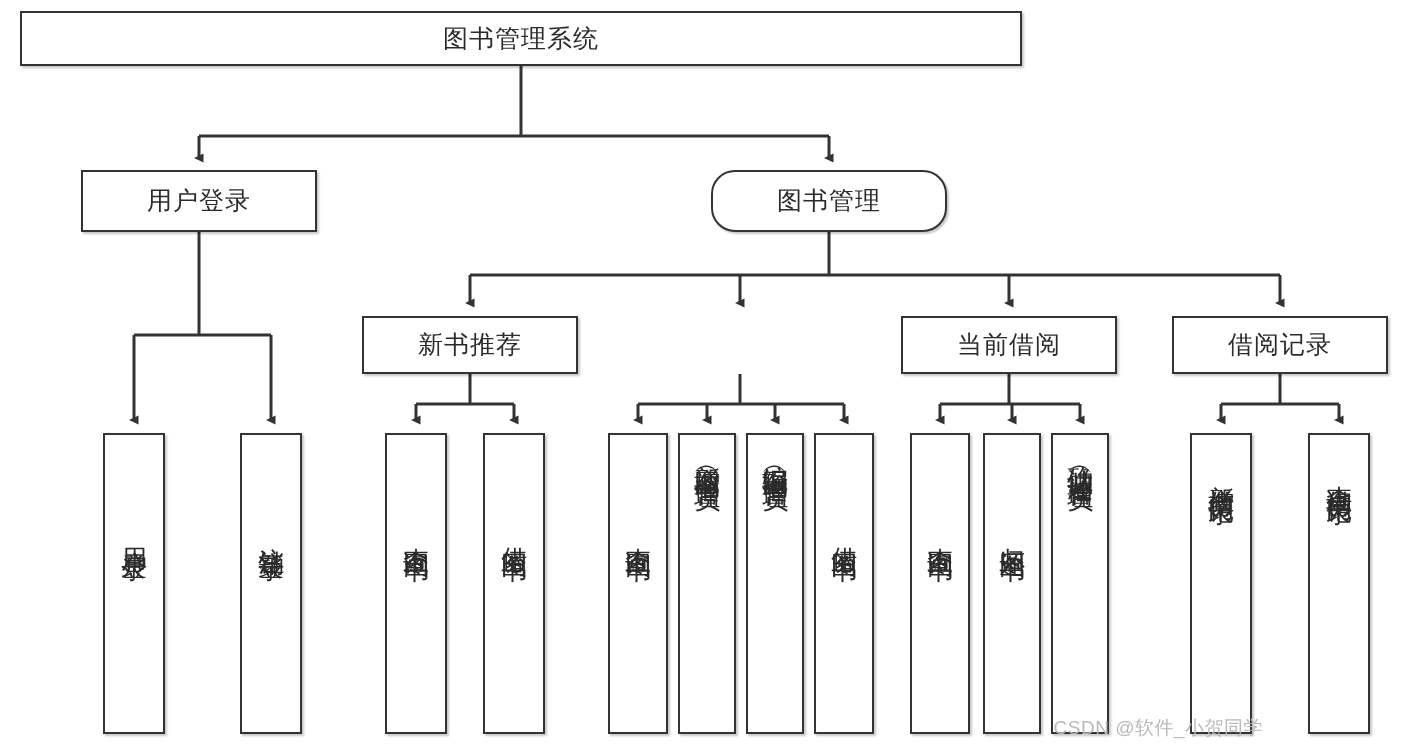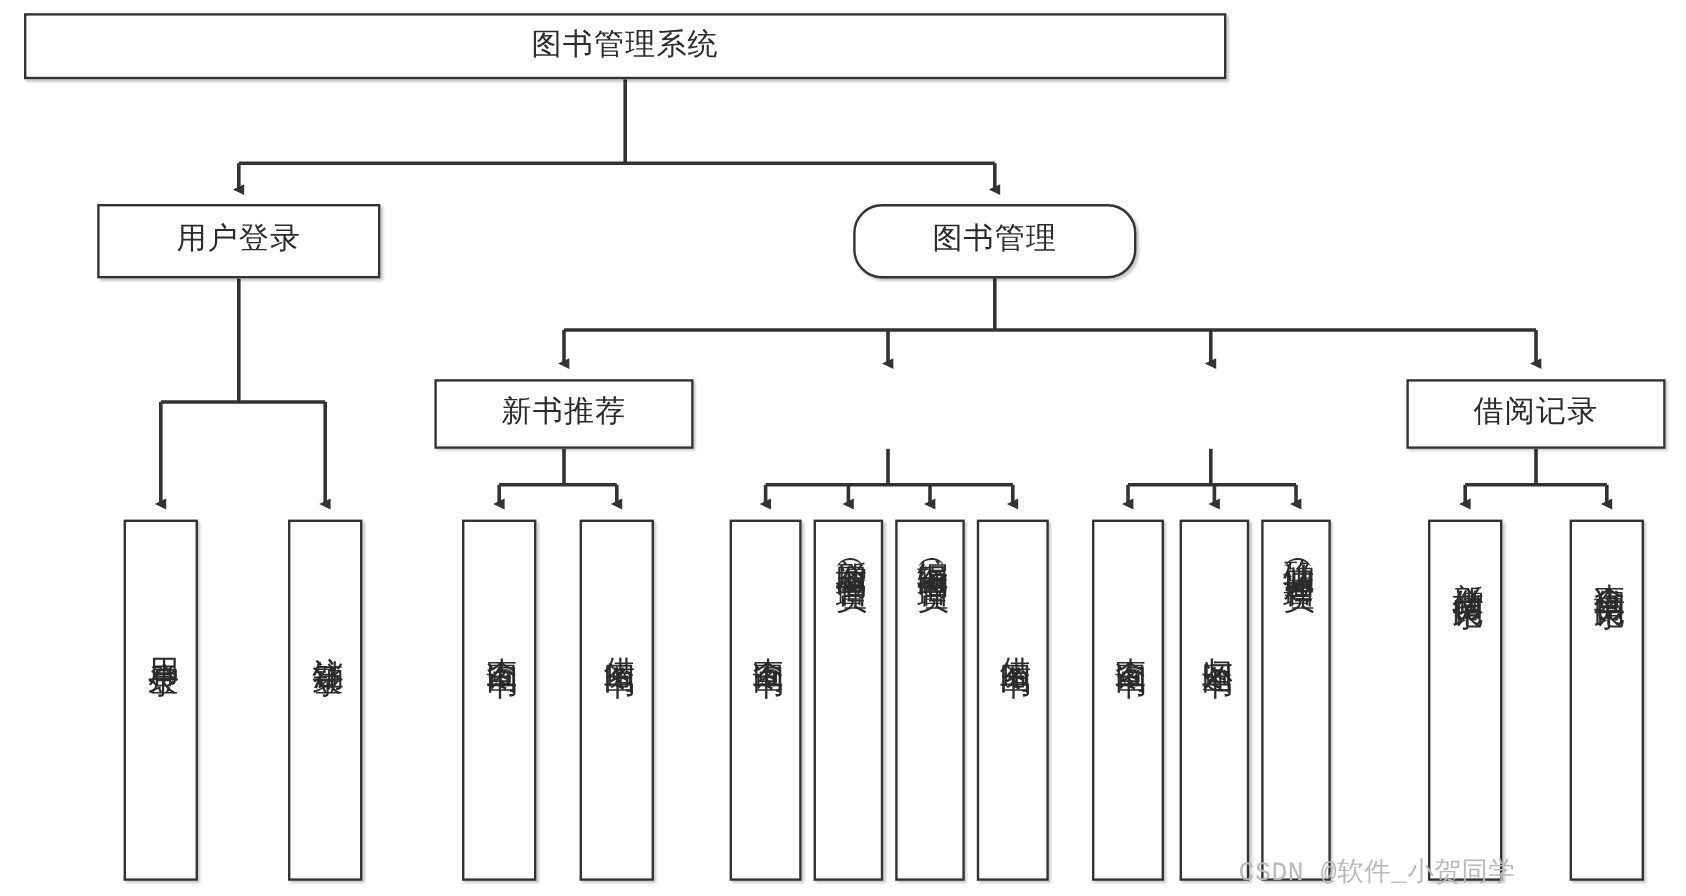"图书管理系统" #canvas { font-family: Liberation Mono, monospace -> none }
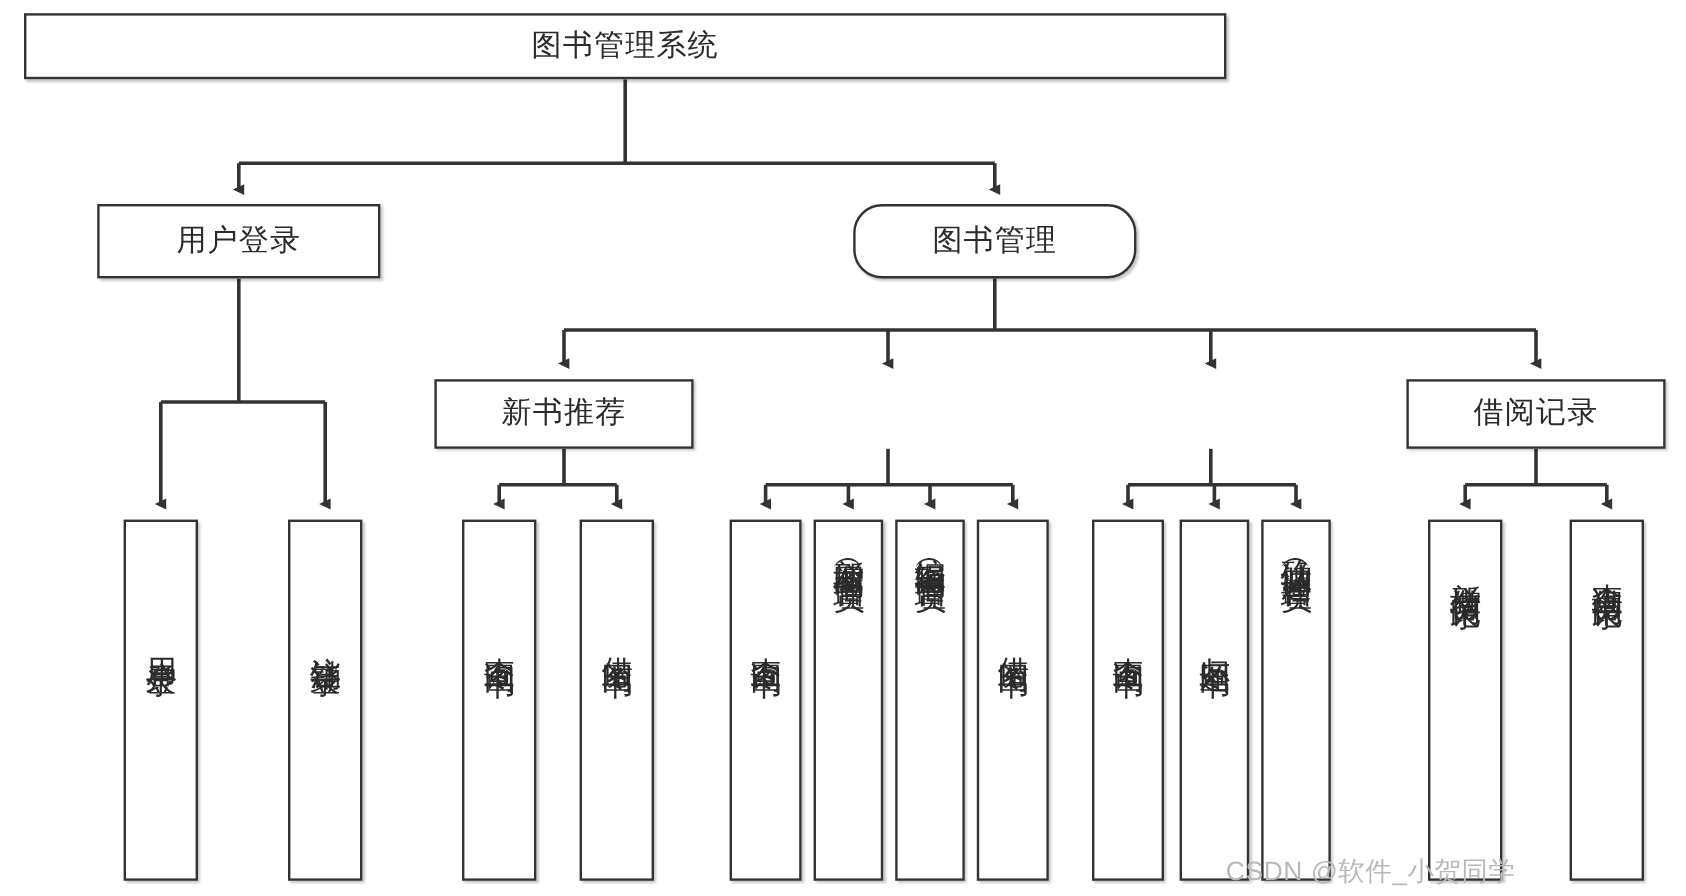"当前借阅" div.node { html: none -> <div> <span>当前借阅</span> </div> }
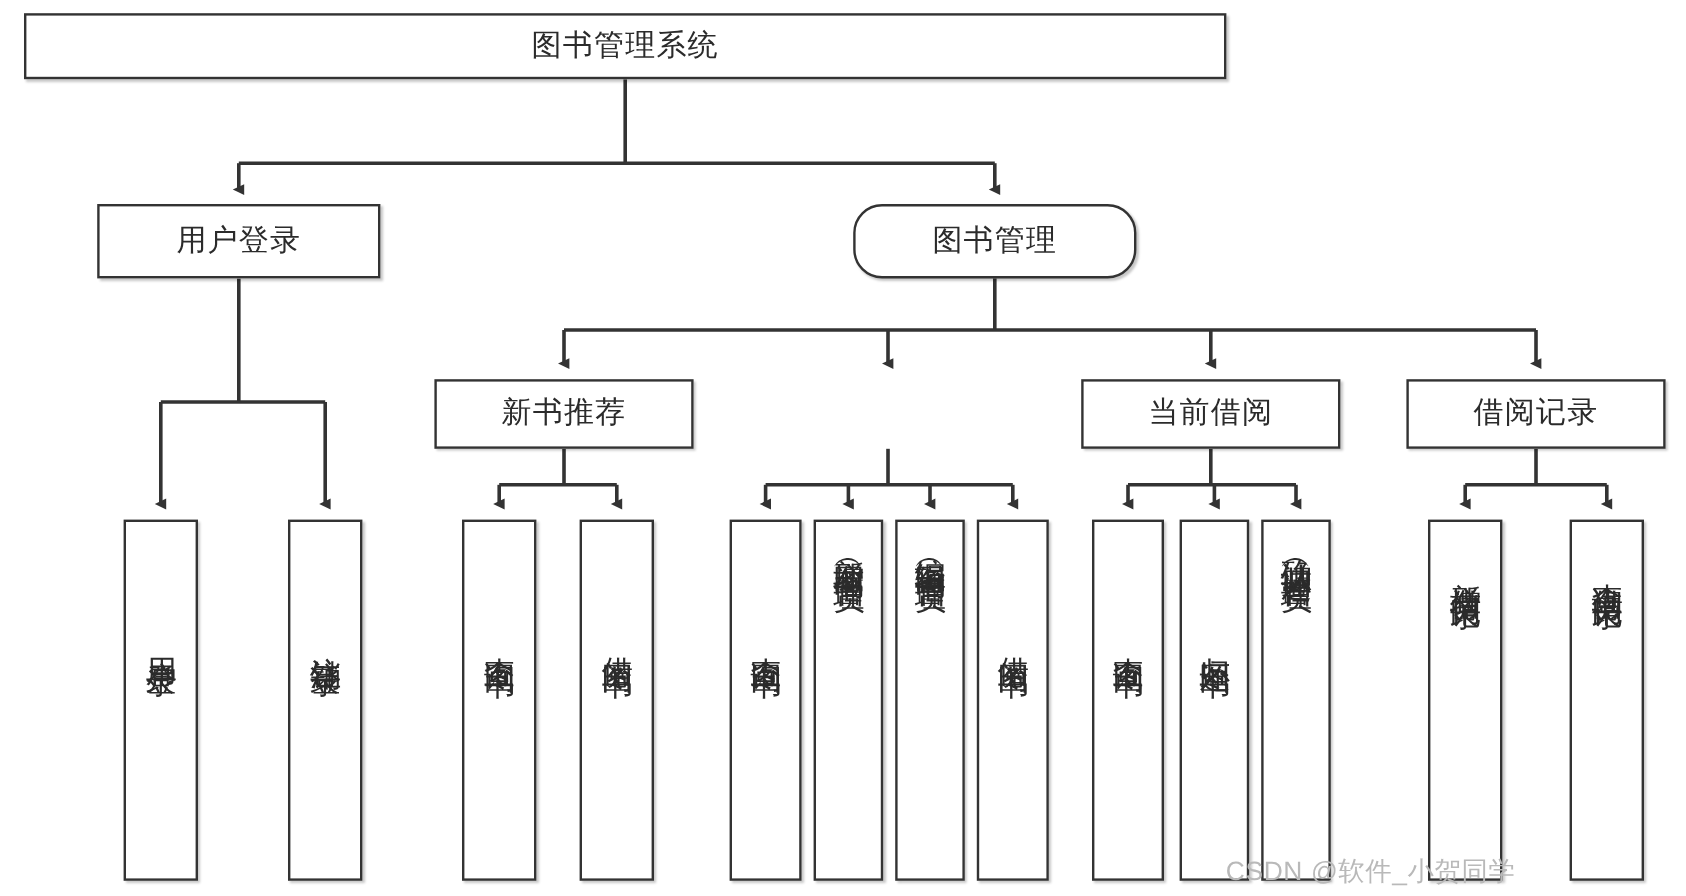"CSDN @软件_小贺同学" #watermark { font-size: 22px -> 19px }
